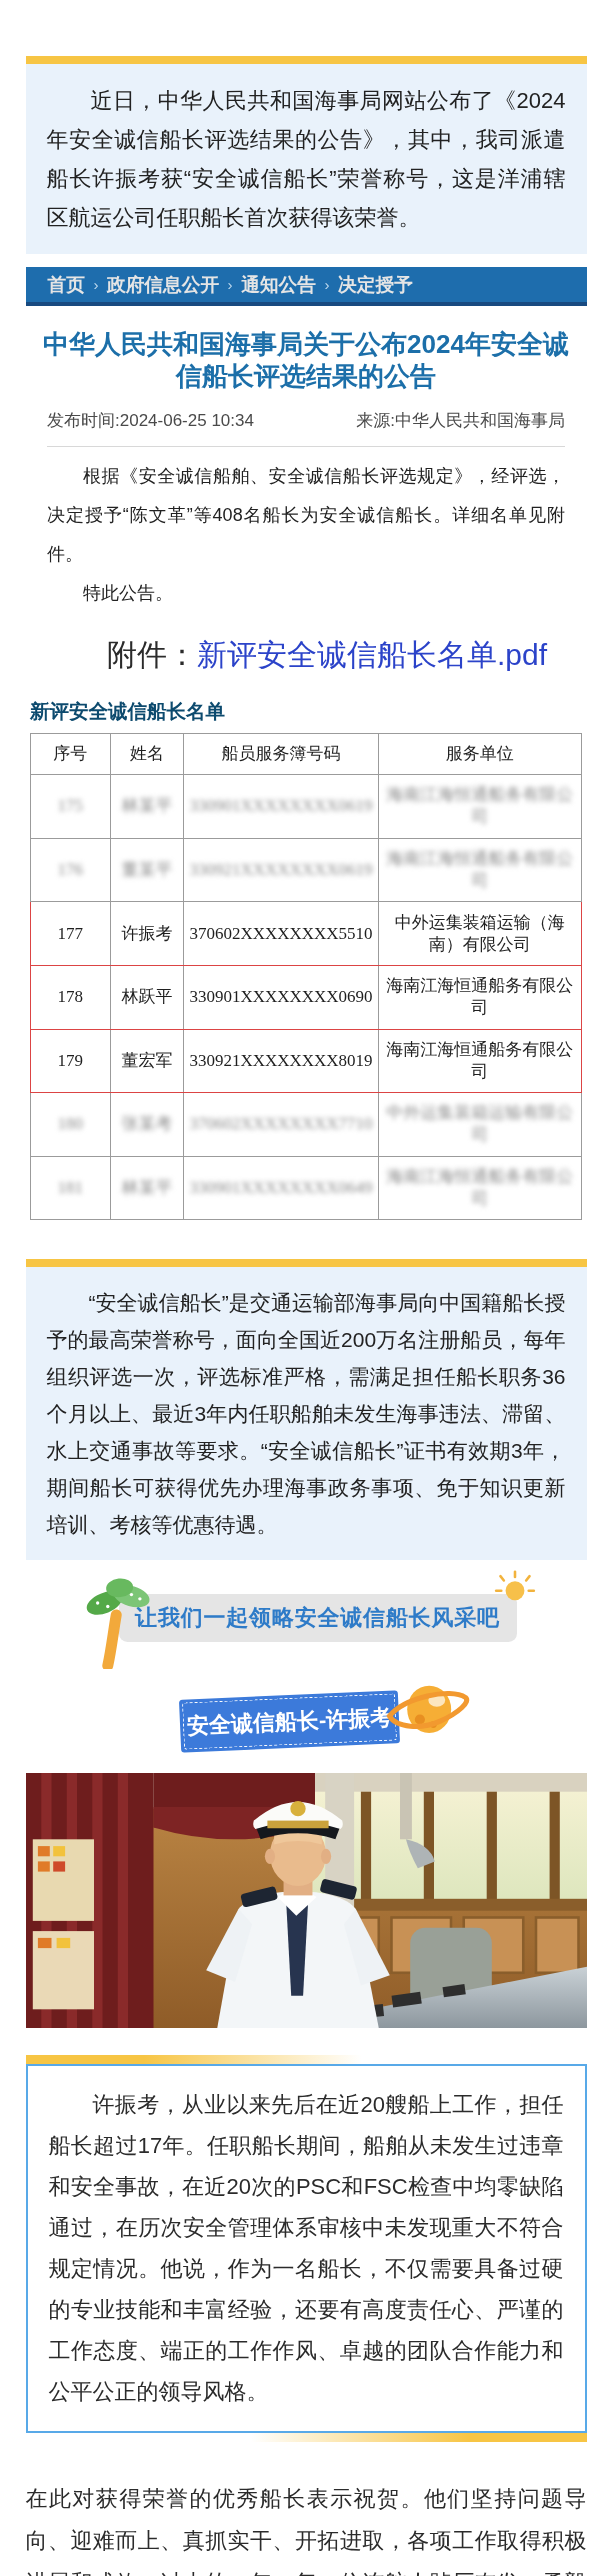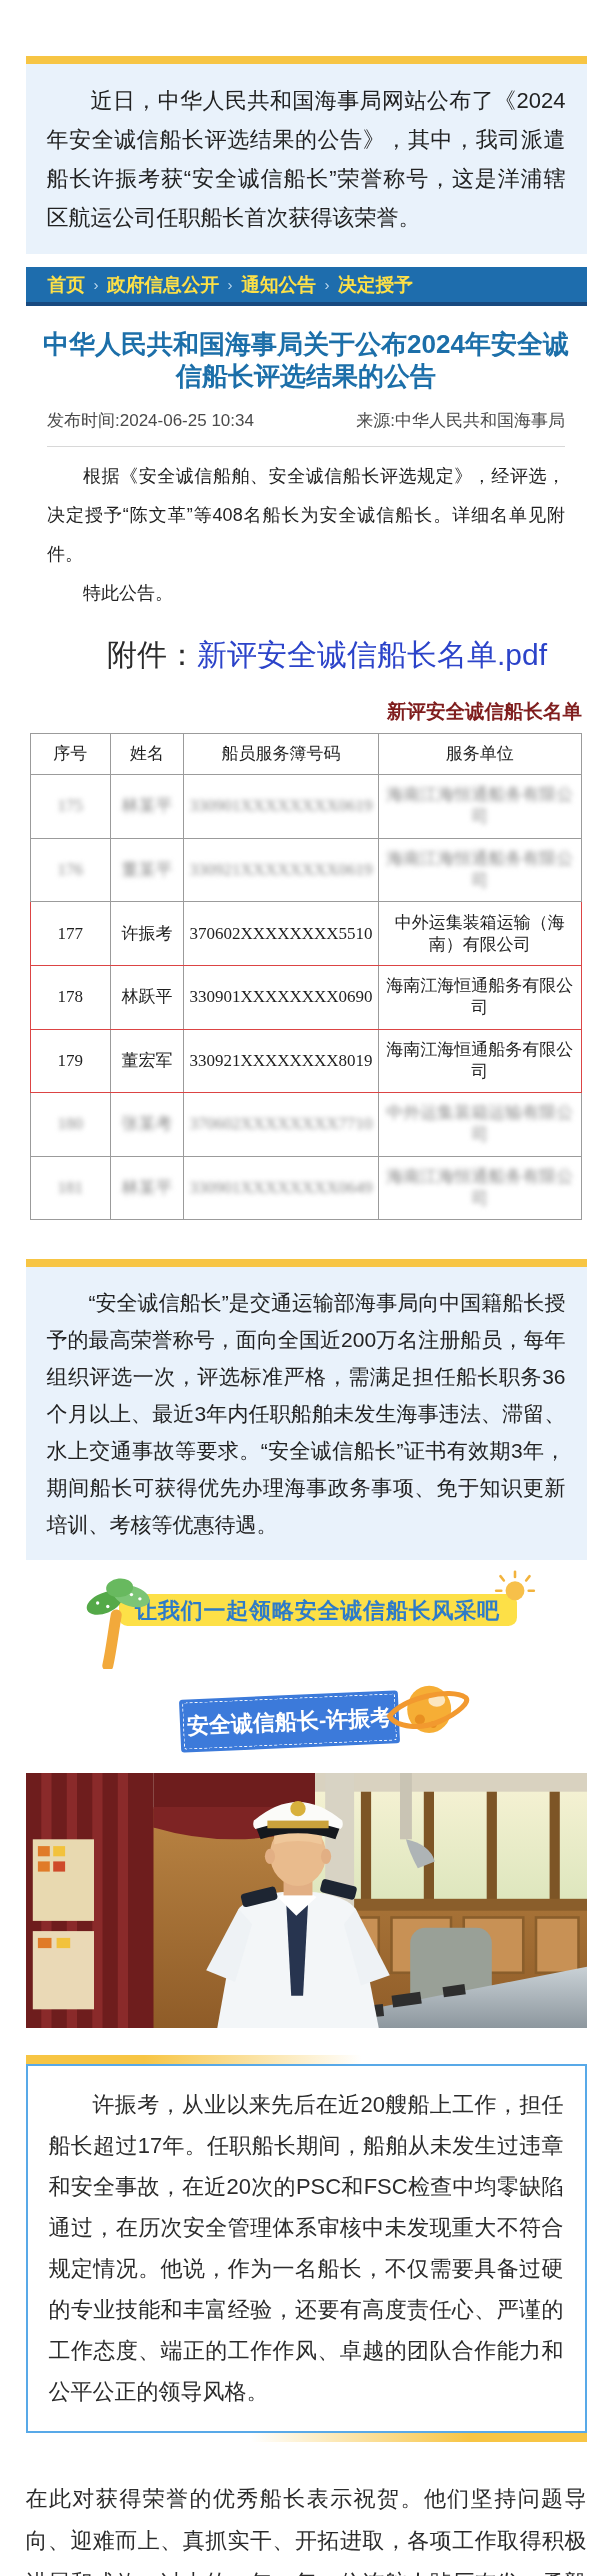"首页" .breadcrumb .crumb { color: #fde047 -> #e5e5e5 }
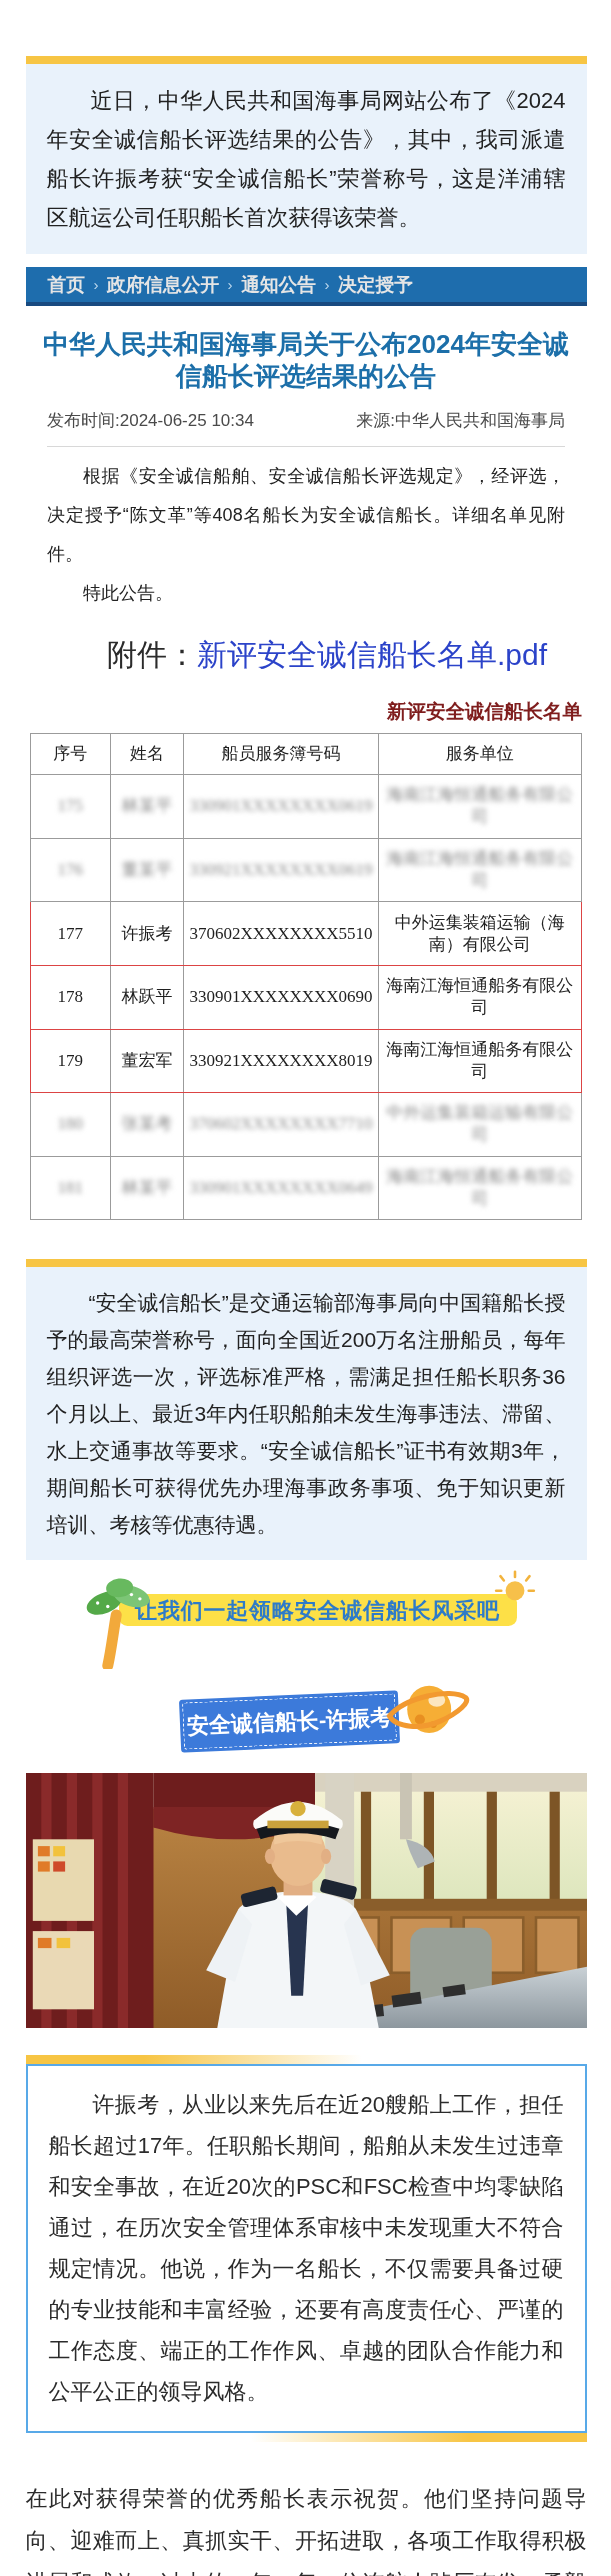"新评安全诚信船长名单" .table-title { color: #7f1d1d -> #0c4a6e; text-align: right -> left }
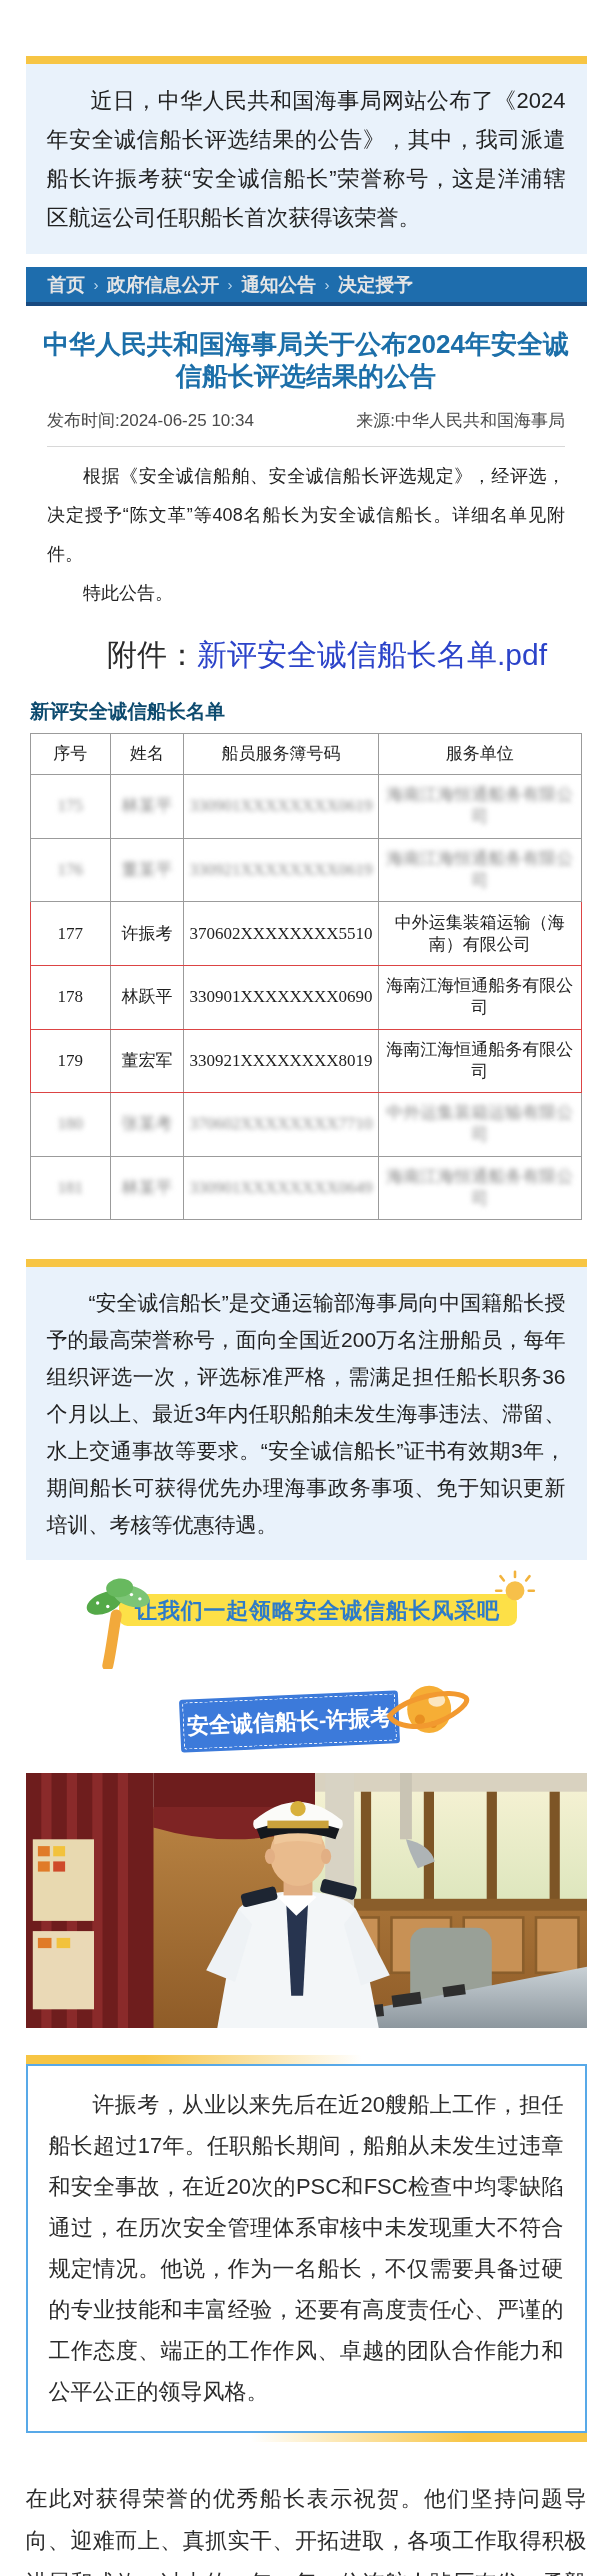"让我们一起领略安全诚信船长风采吧" .banner-pill { align-items: flex-end -> center; background: #fde047 -> #e5e5e5; height: 32px -> 48px }
